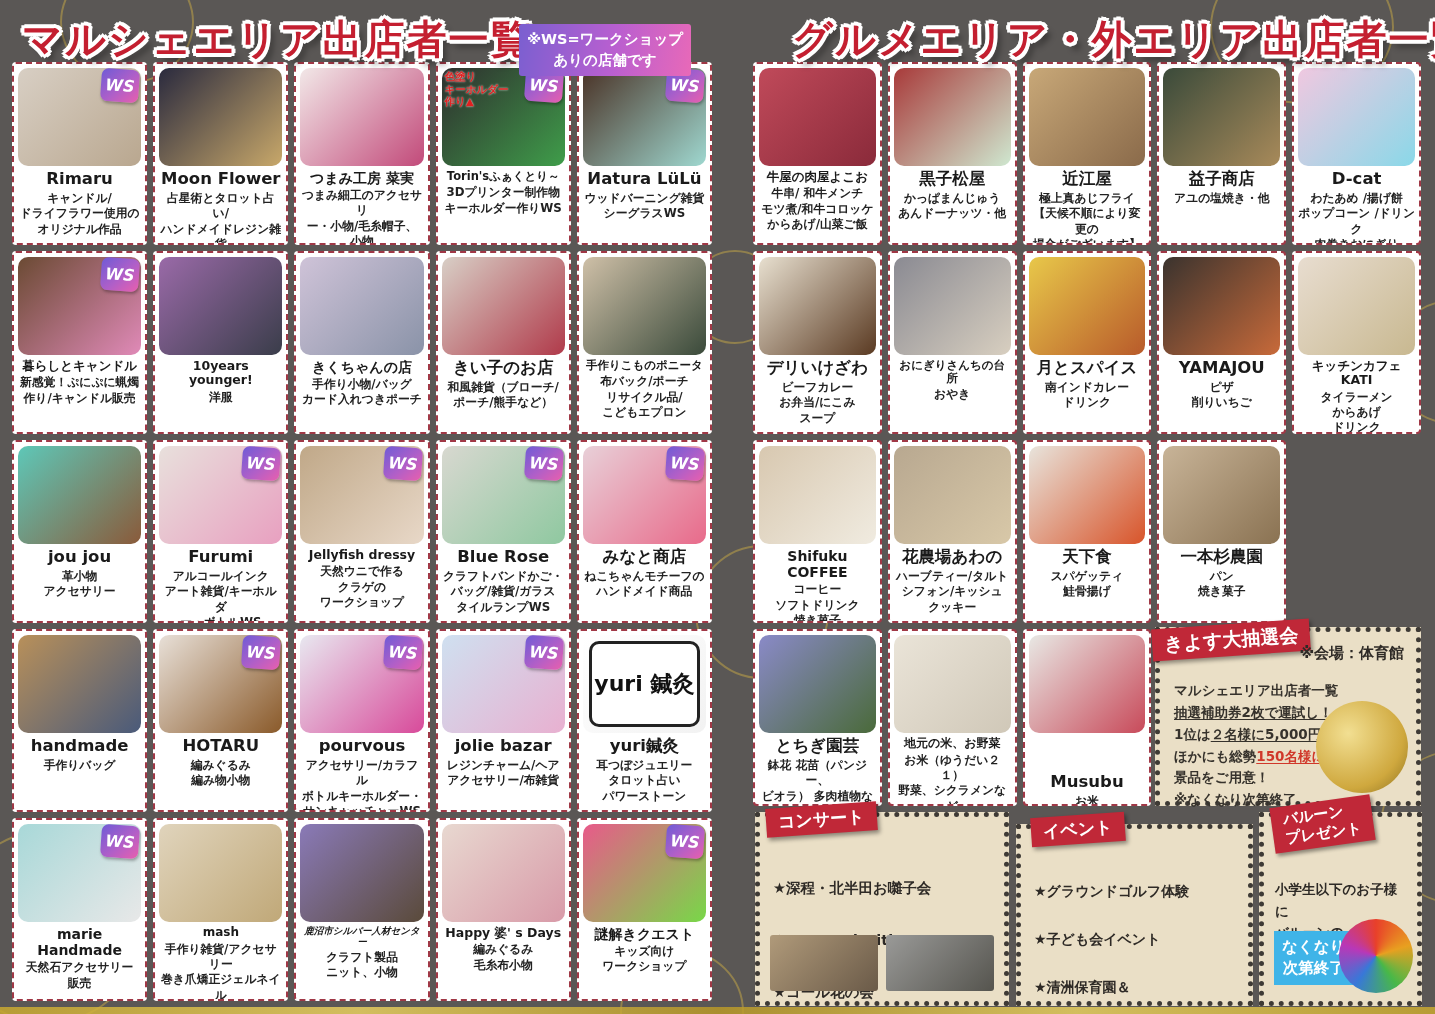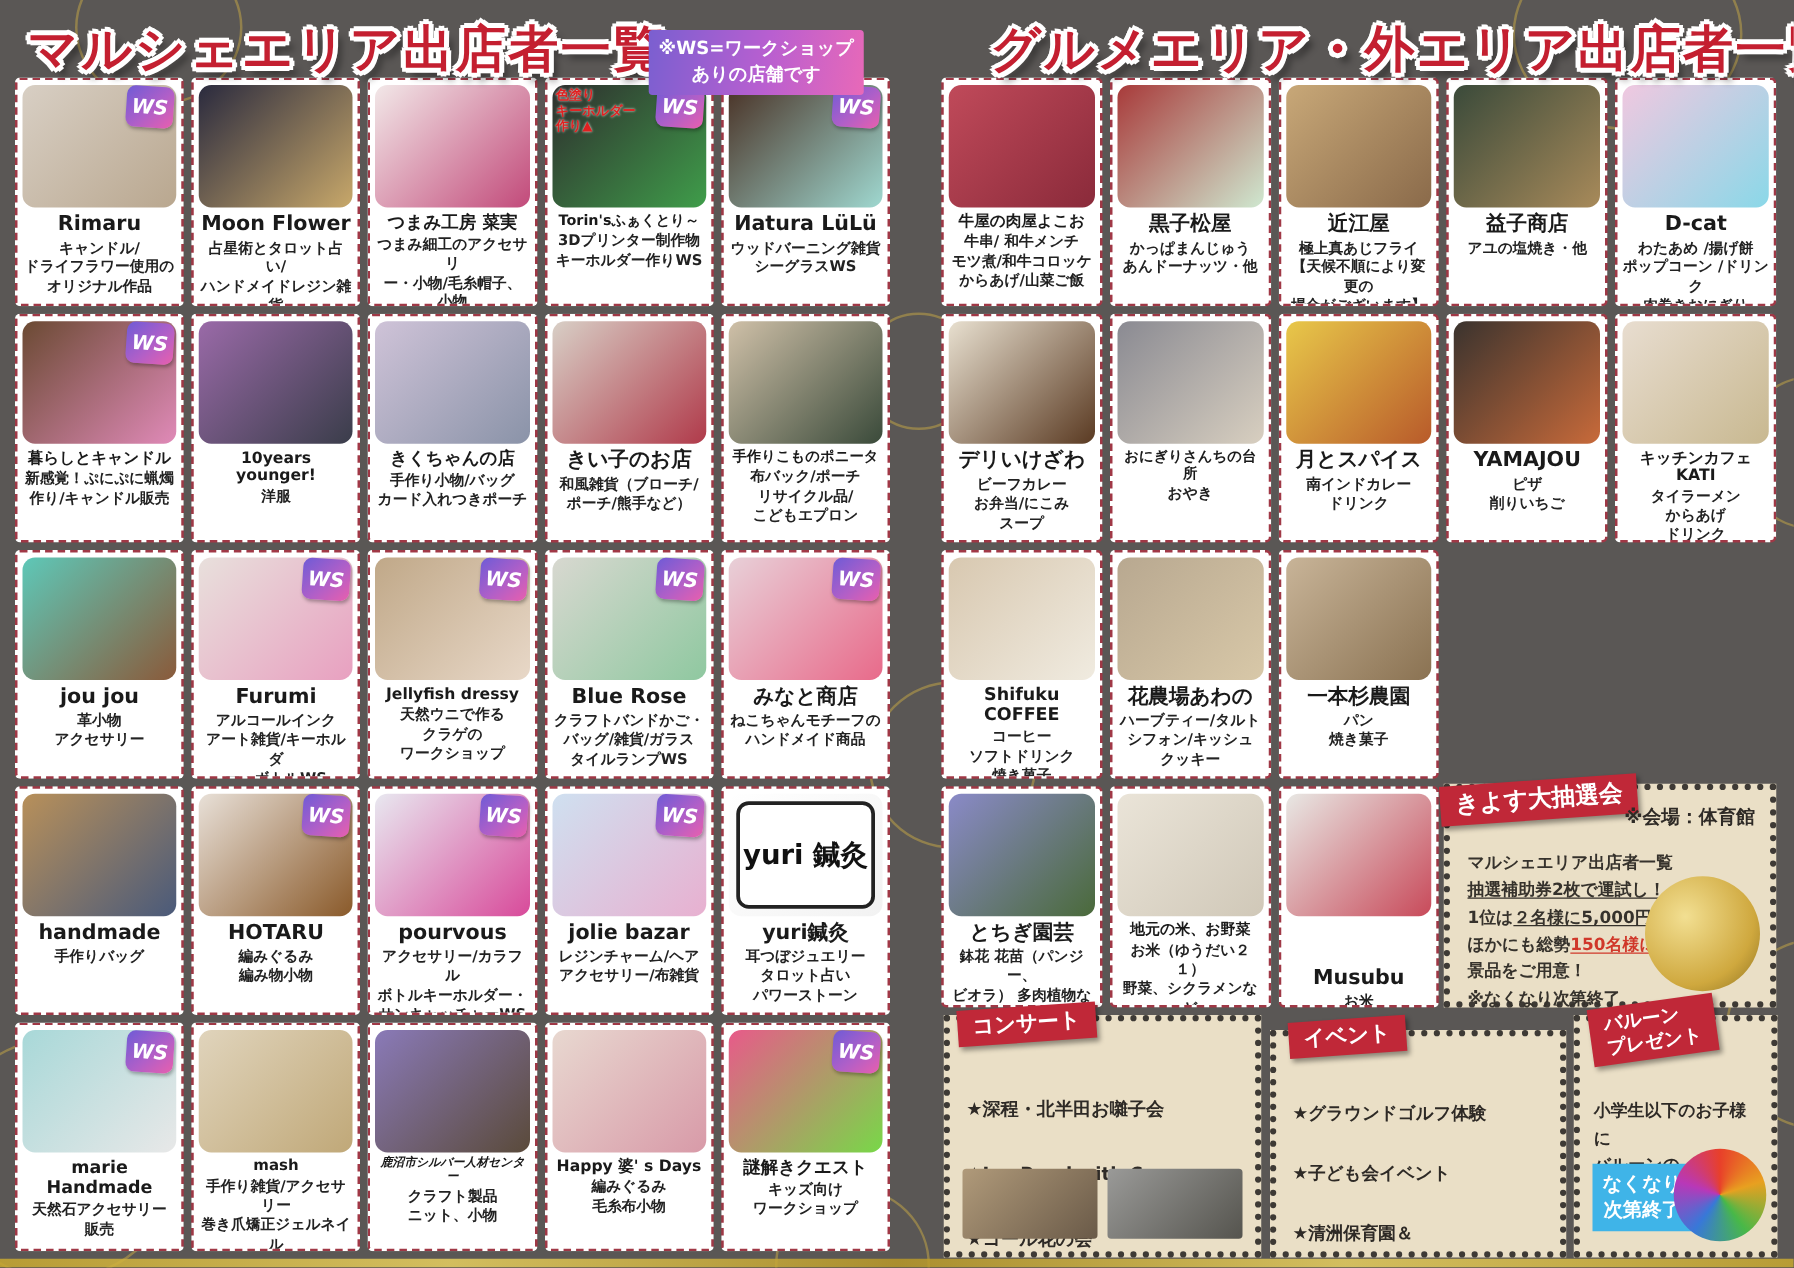"天下食" div.cell { html: none -> <div> <div></div> <div>天下食</div> <div>スパゲッティ 鮭骨揚げ</div> </div> }
